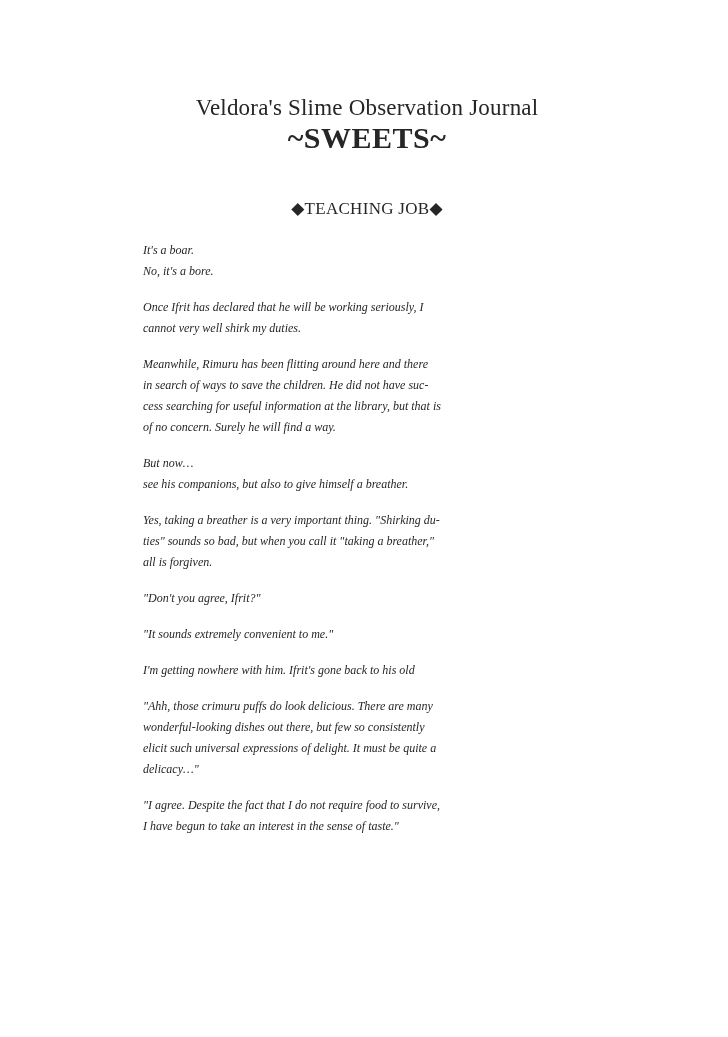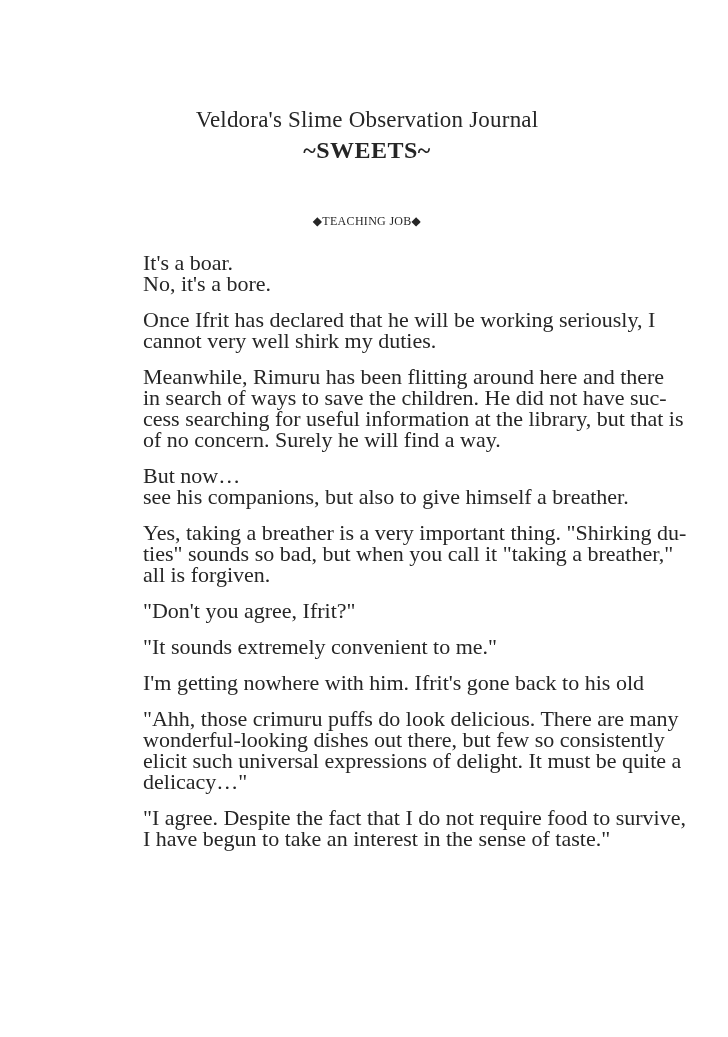"Veldora's Slime Observation Journal" .content { top: 105px -> 93px }
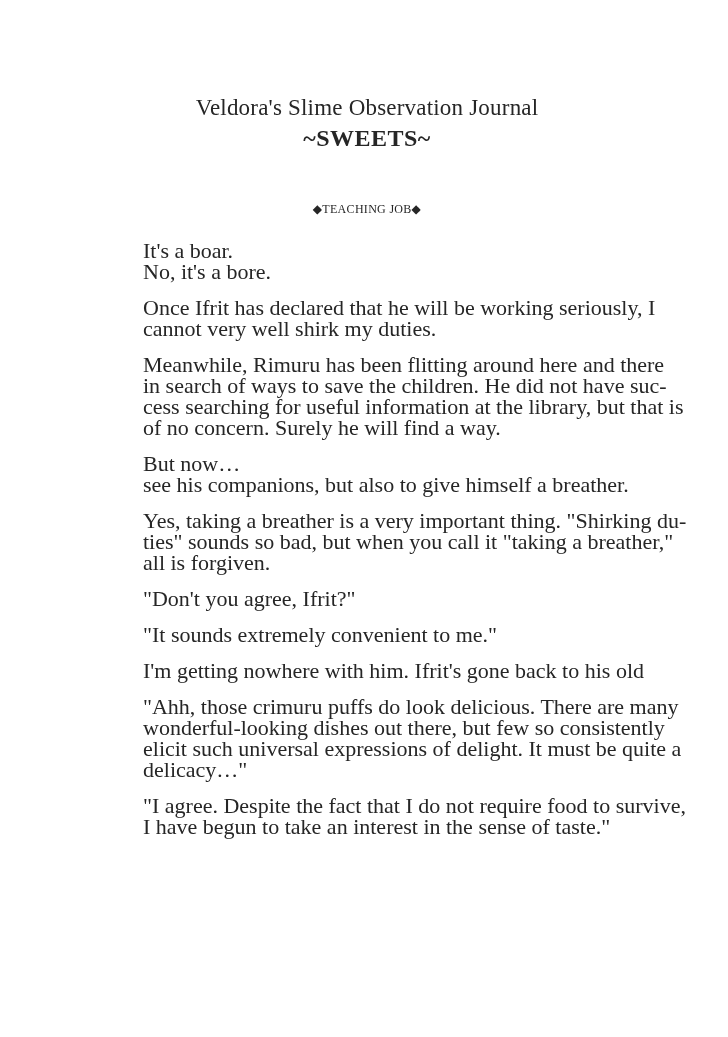"~SWEETS~" .subtitle { font-size: 24px -> 30px }
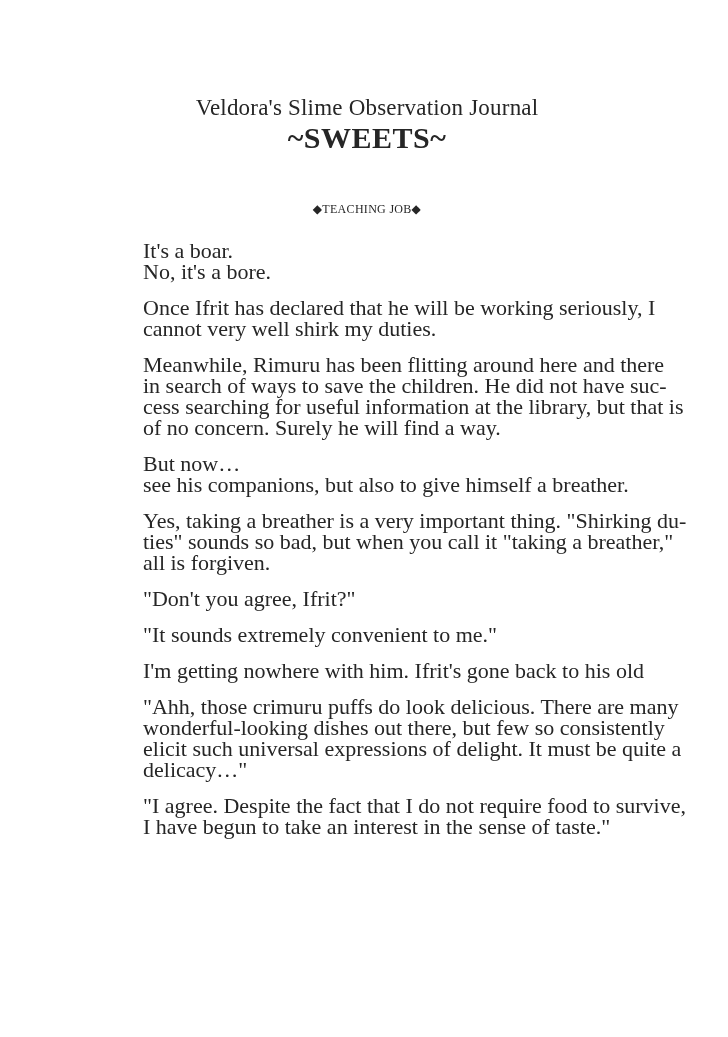"◆TEACHING JOB◆" .section-heading { font-size: 12px -> 17px }
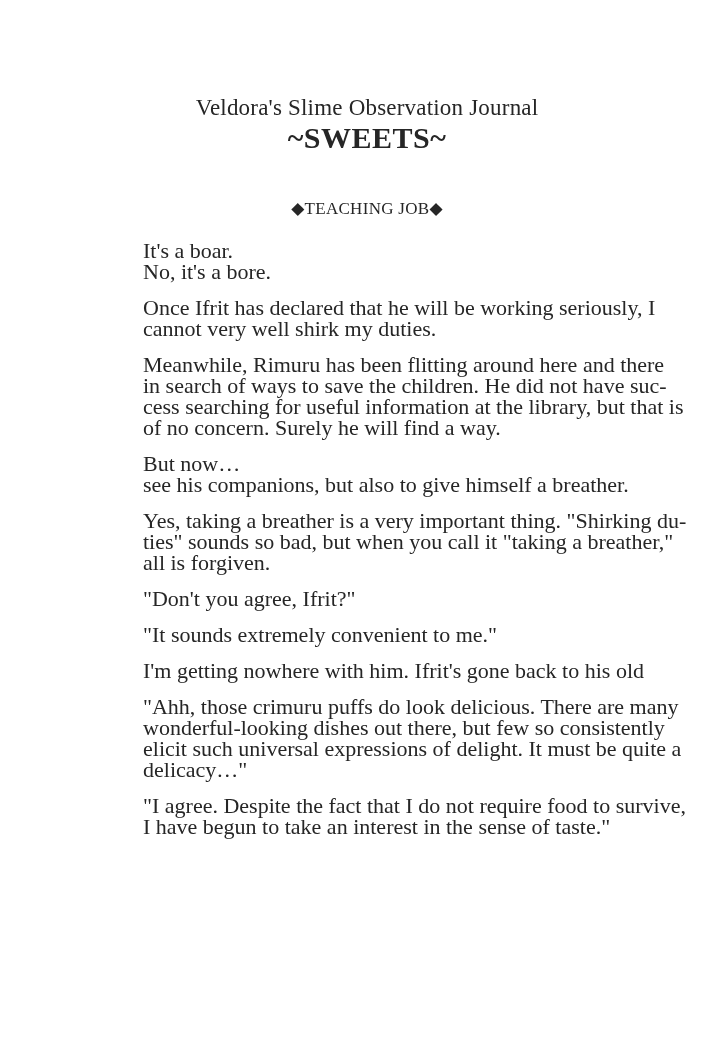"It's a boar." .body-text { font-size: 22px -> 12px; font-style: none -> italic }
